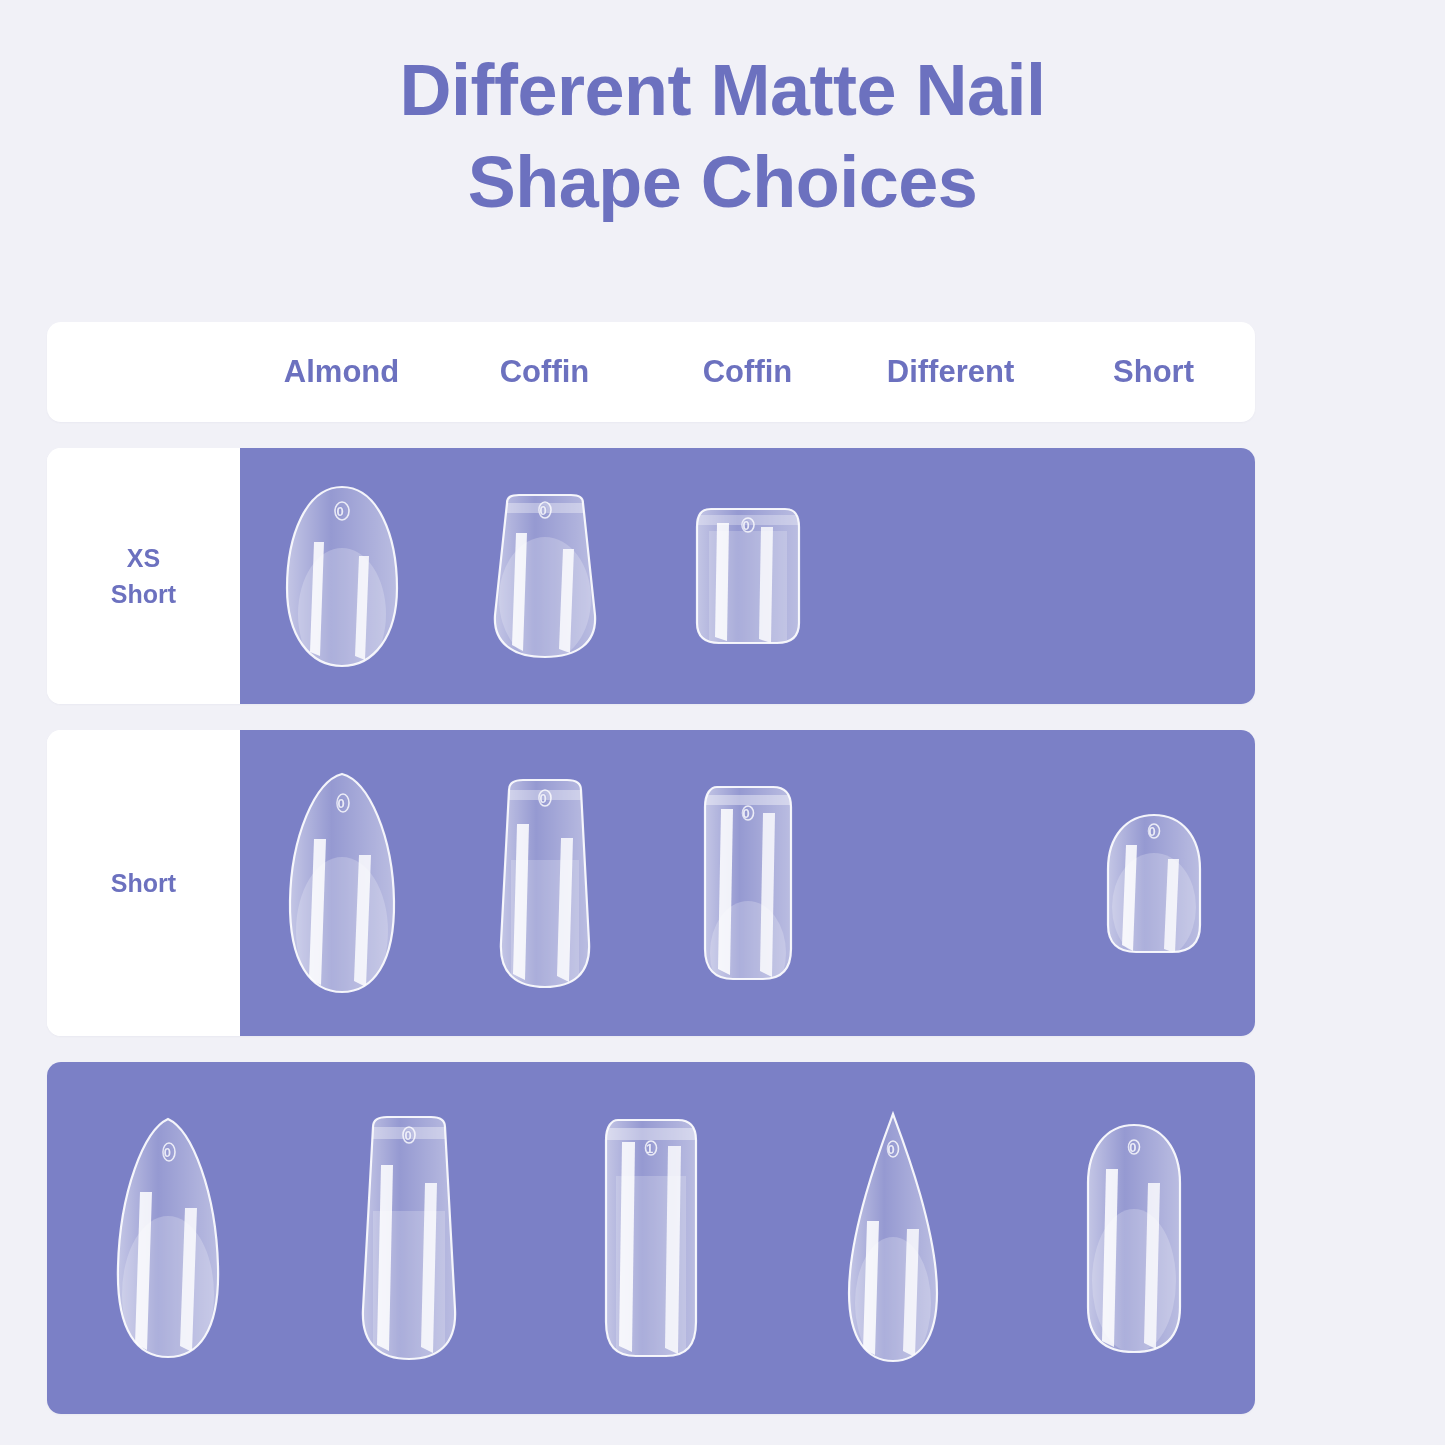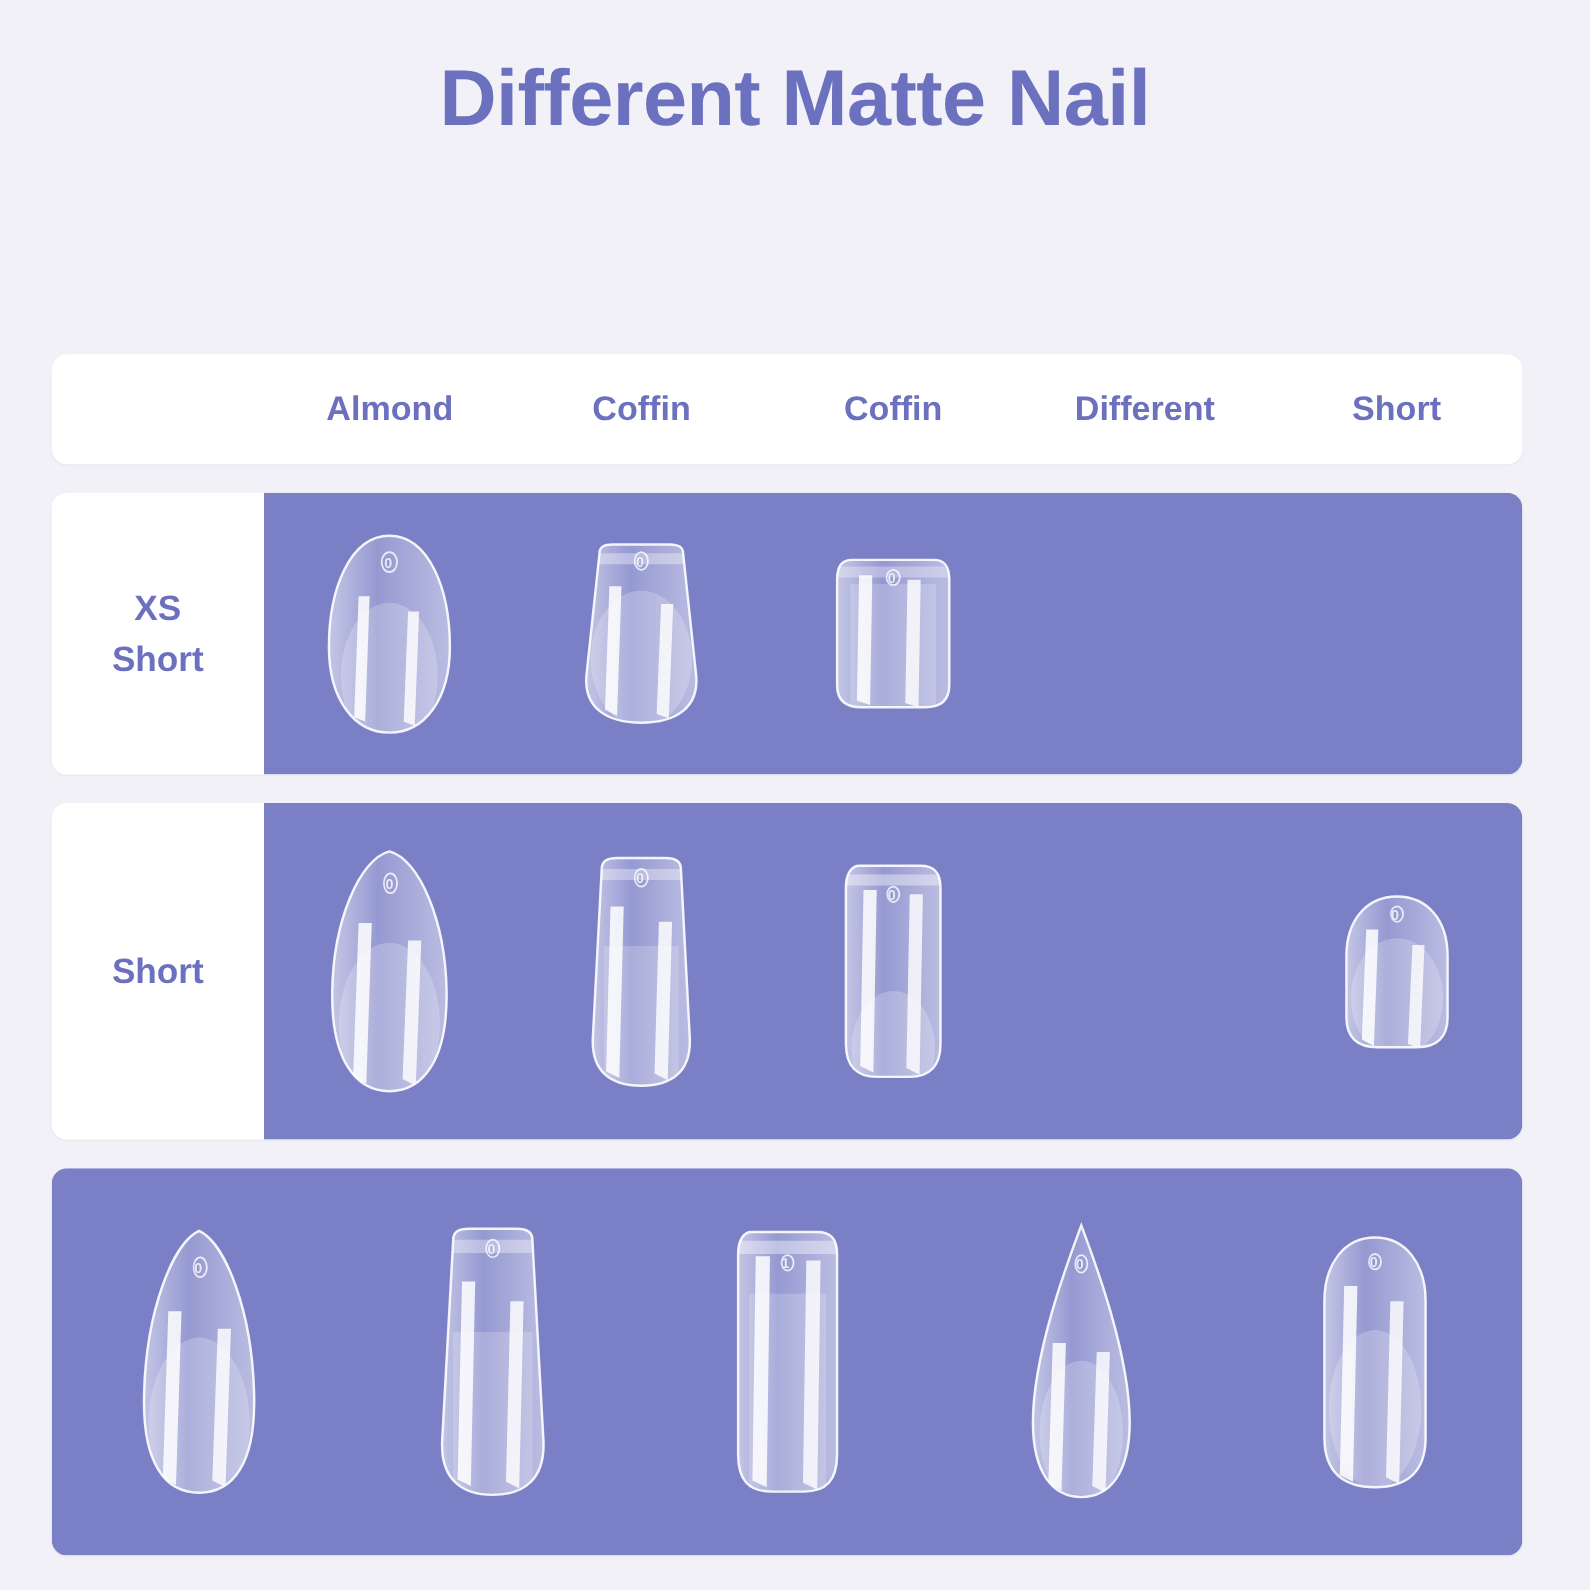"Shape Choices" div.title-line { html: none -> <div>Shape Choices</div> }
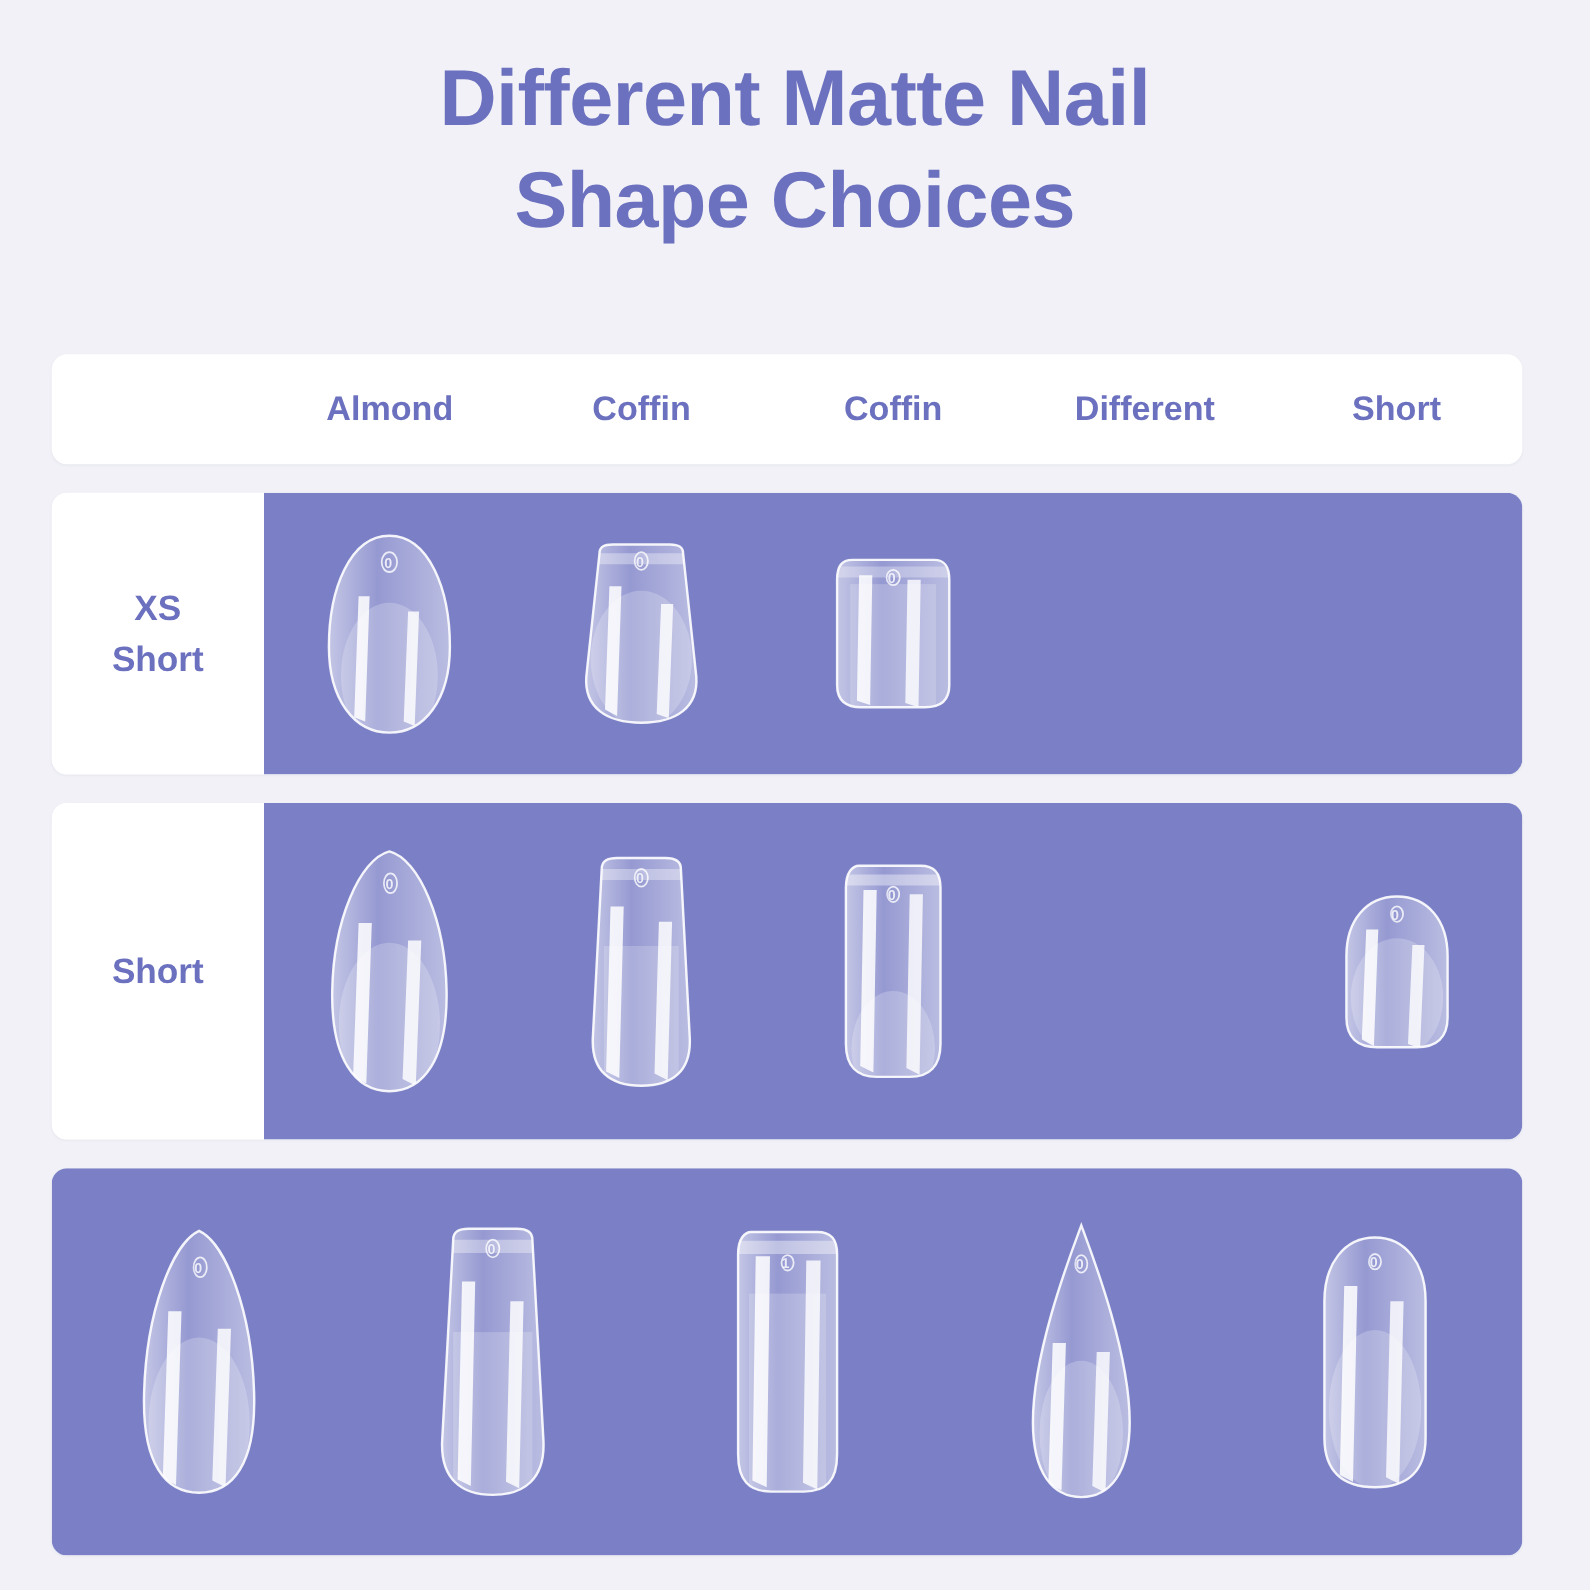"Almond" .table { width: 1337px -> 1208px }
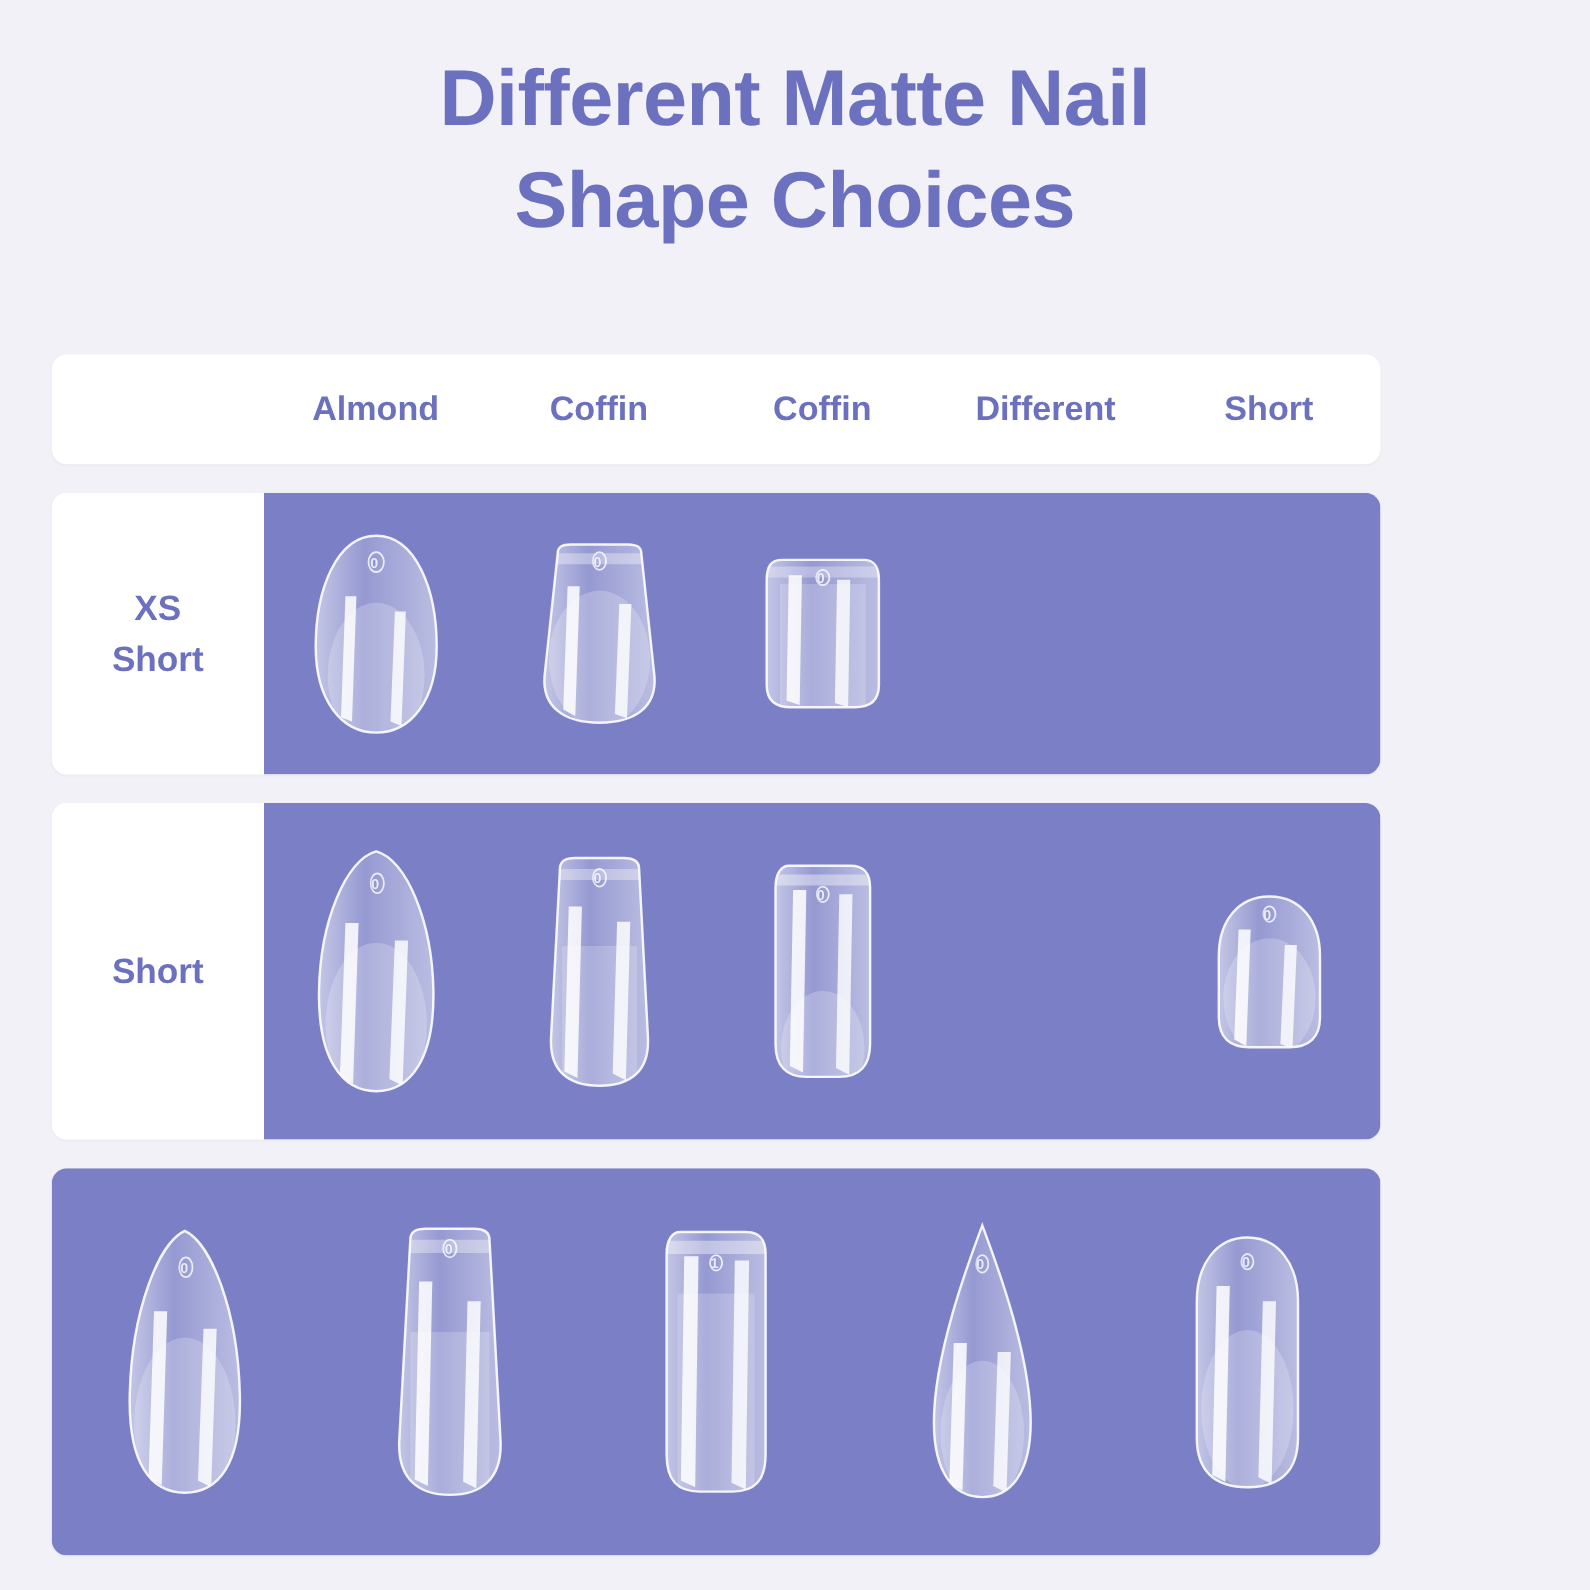"XS" .row-label { font-size: 32px -> 25px }
